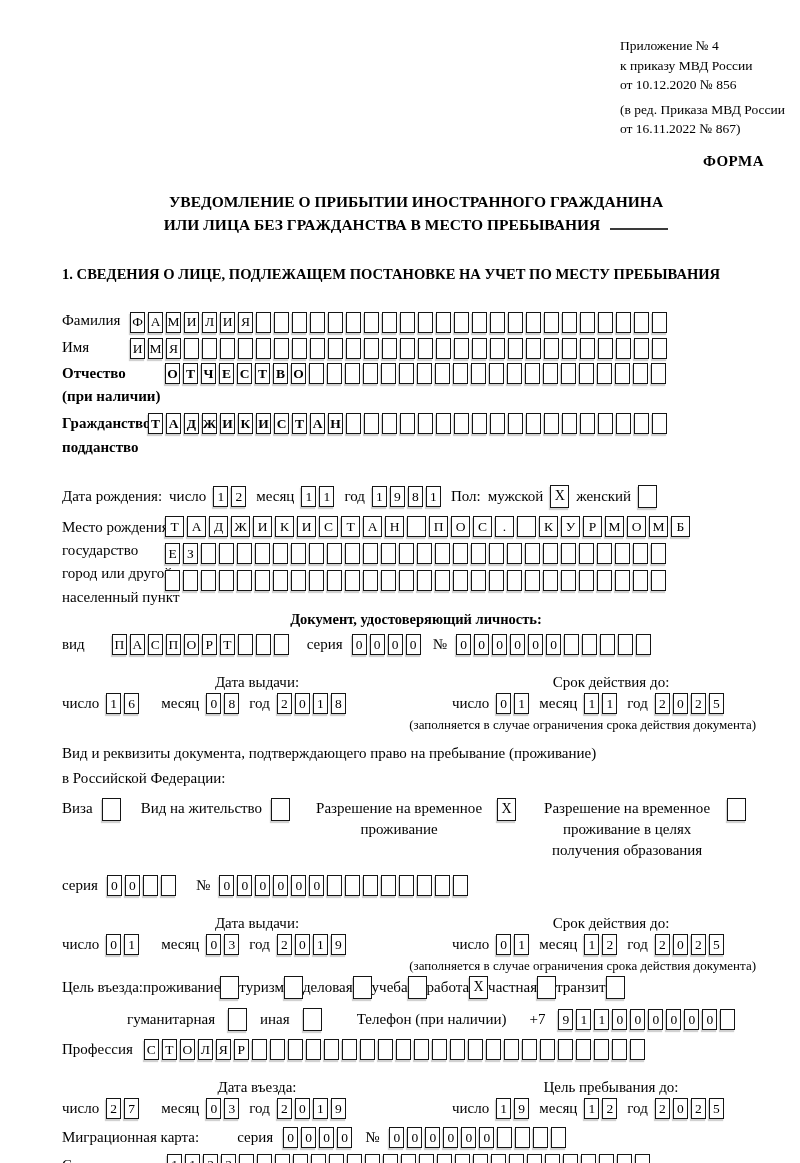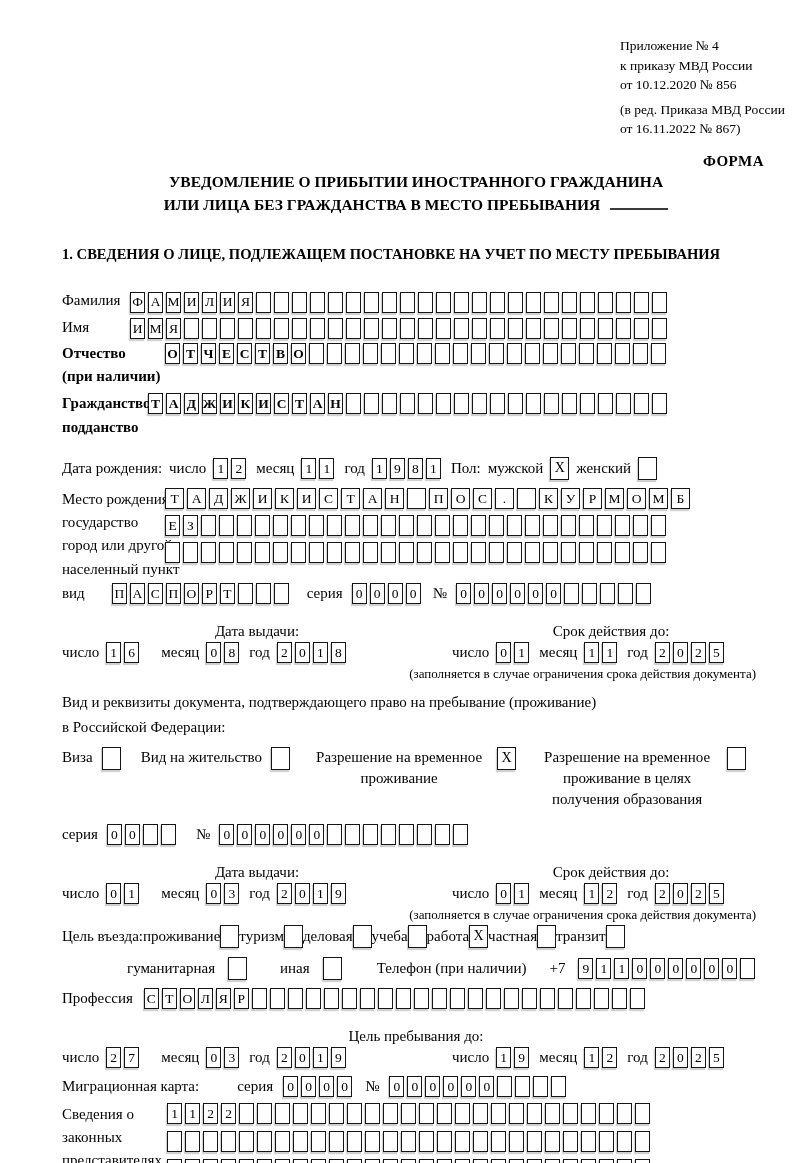"УВЕДОМЛЕНИЕ О ПРИБЫТИИ ИНОСТРАННОГО" .title { margin-top: none -> 20px }
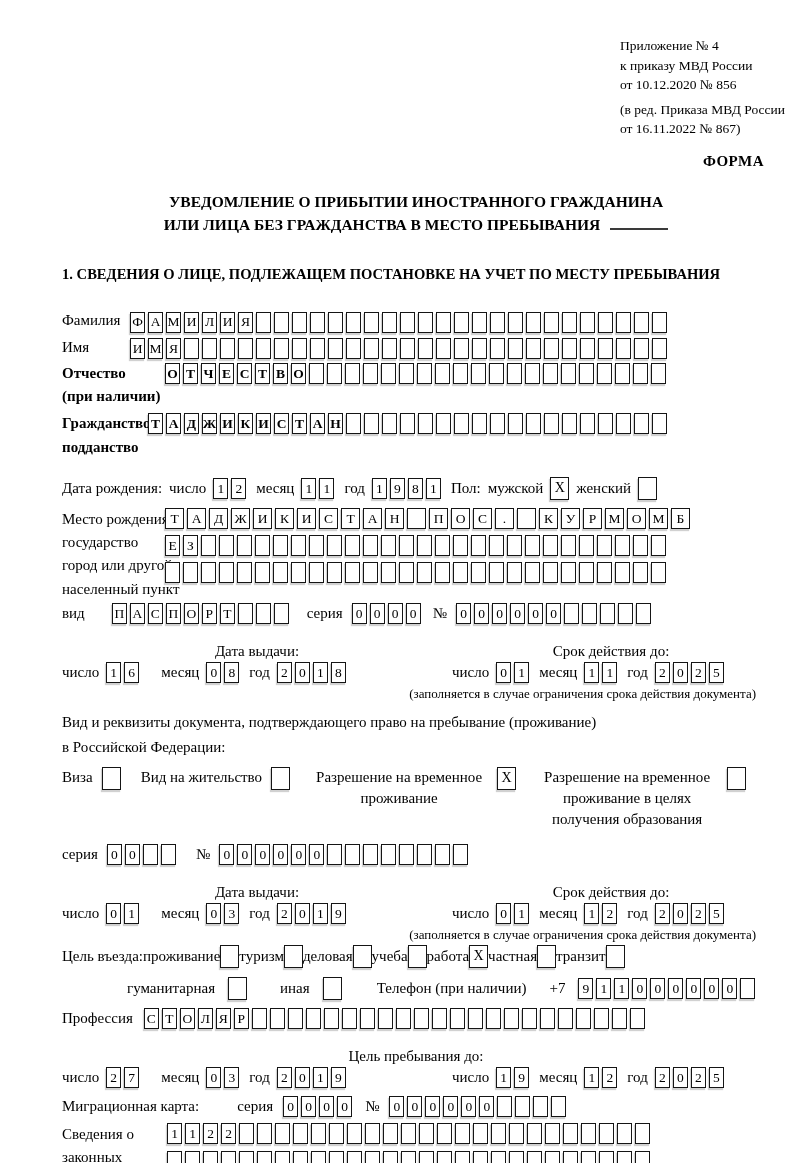"Дата рождения:" .birthdate-row { margin: 18px 0 8px 0 -> 26px 0 8px 0 }
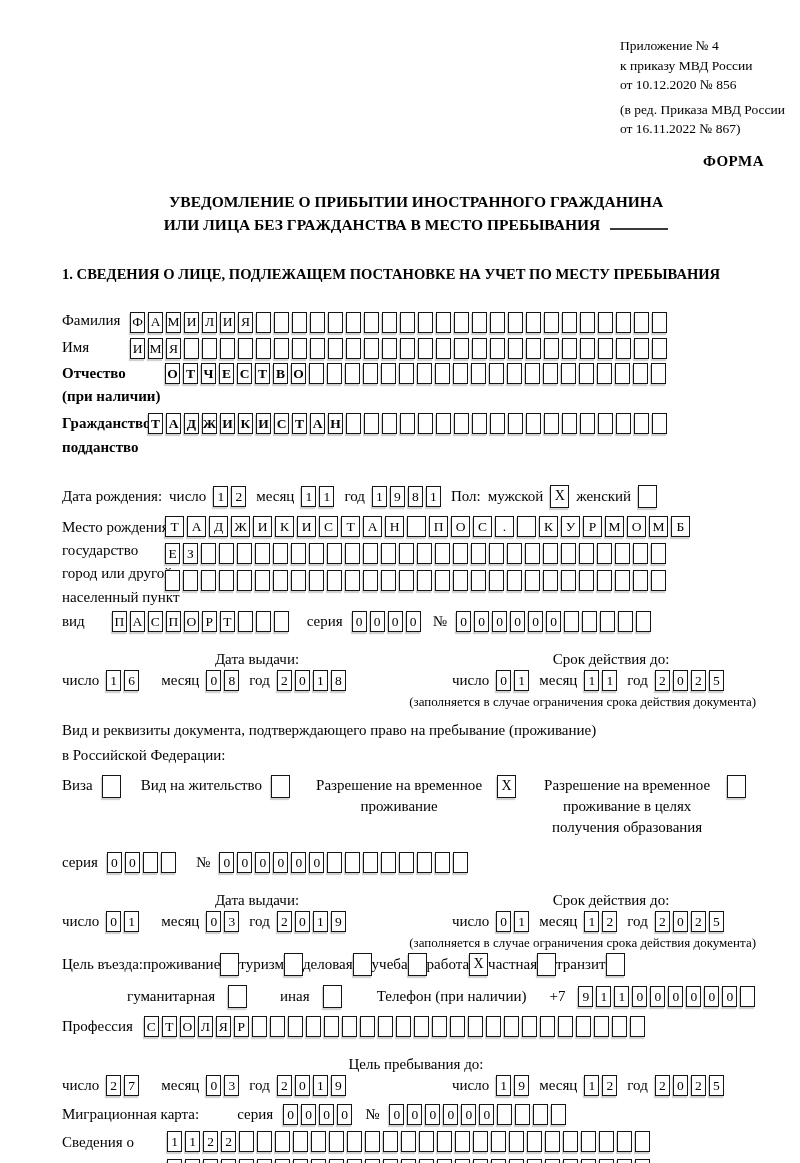"Документ, удостоверяющий личность:" div.doc-heading { html: none -> <div>Документ, удостоверяющий личность:</div> }
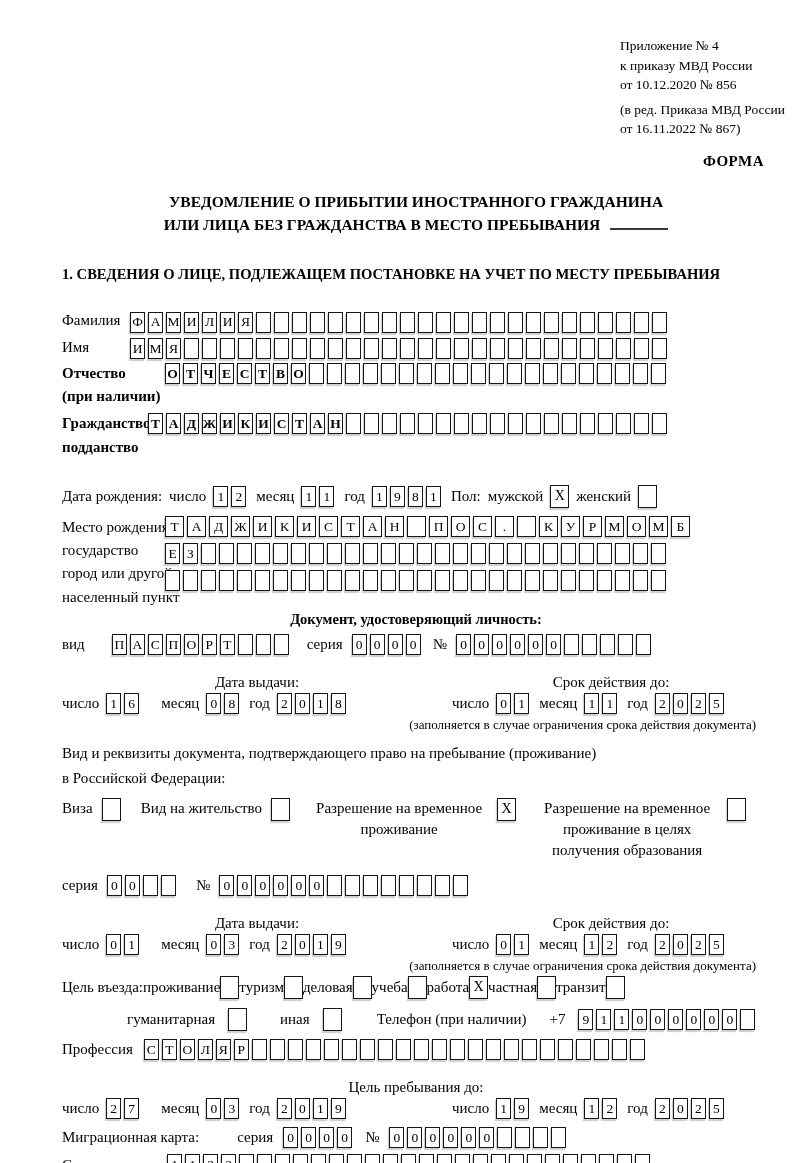"иная" span.lbl { margin-left: 20px -> 0 }
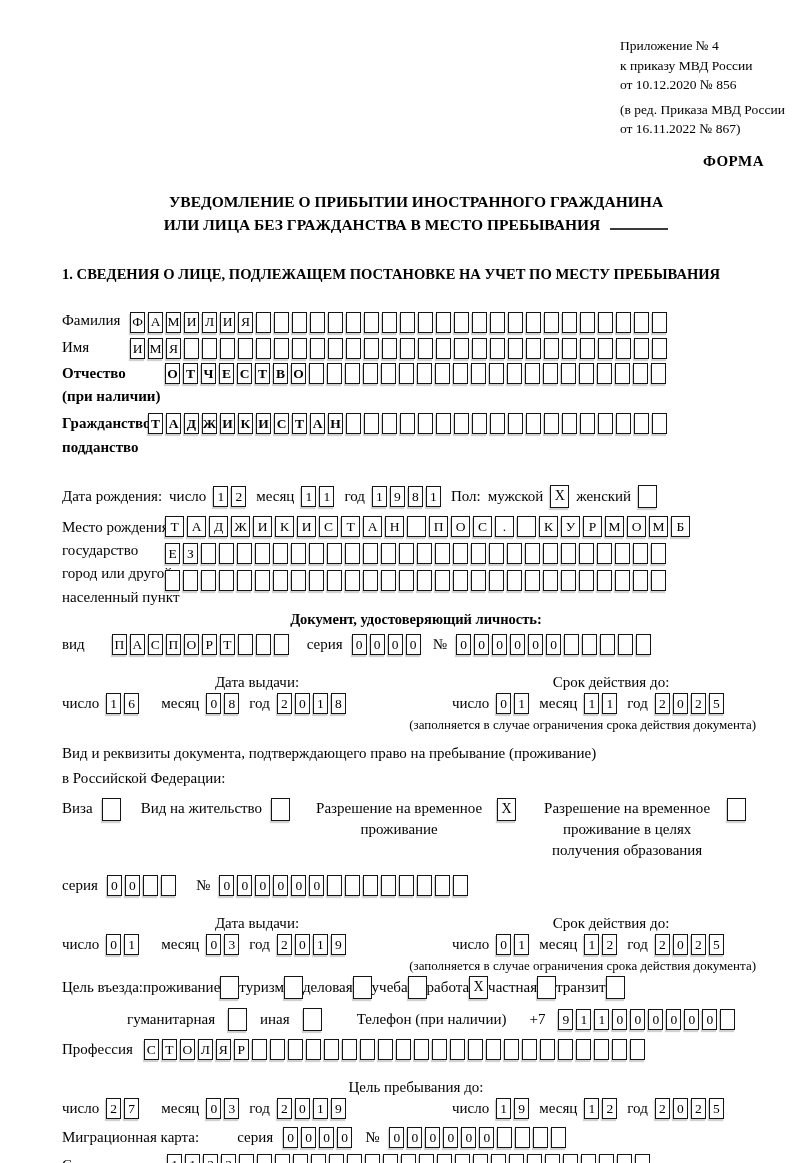"Дата въезда:" span.dh1 { html: none -> <span>Дата въезда:</span> }
